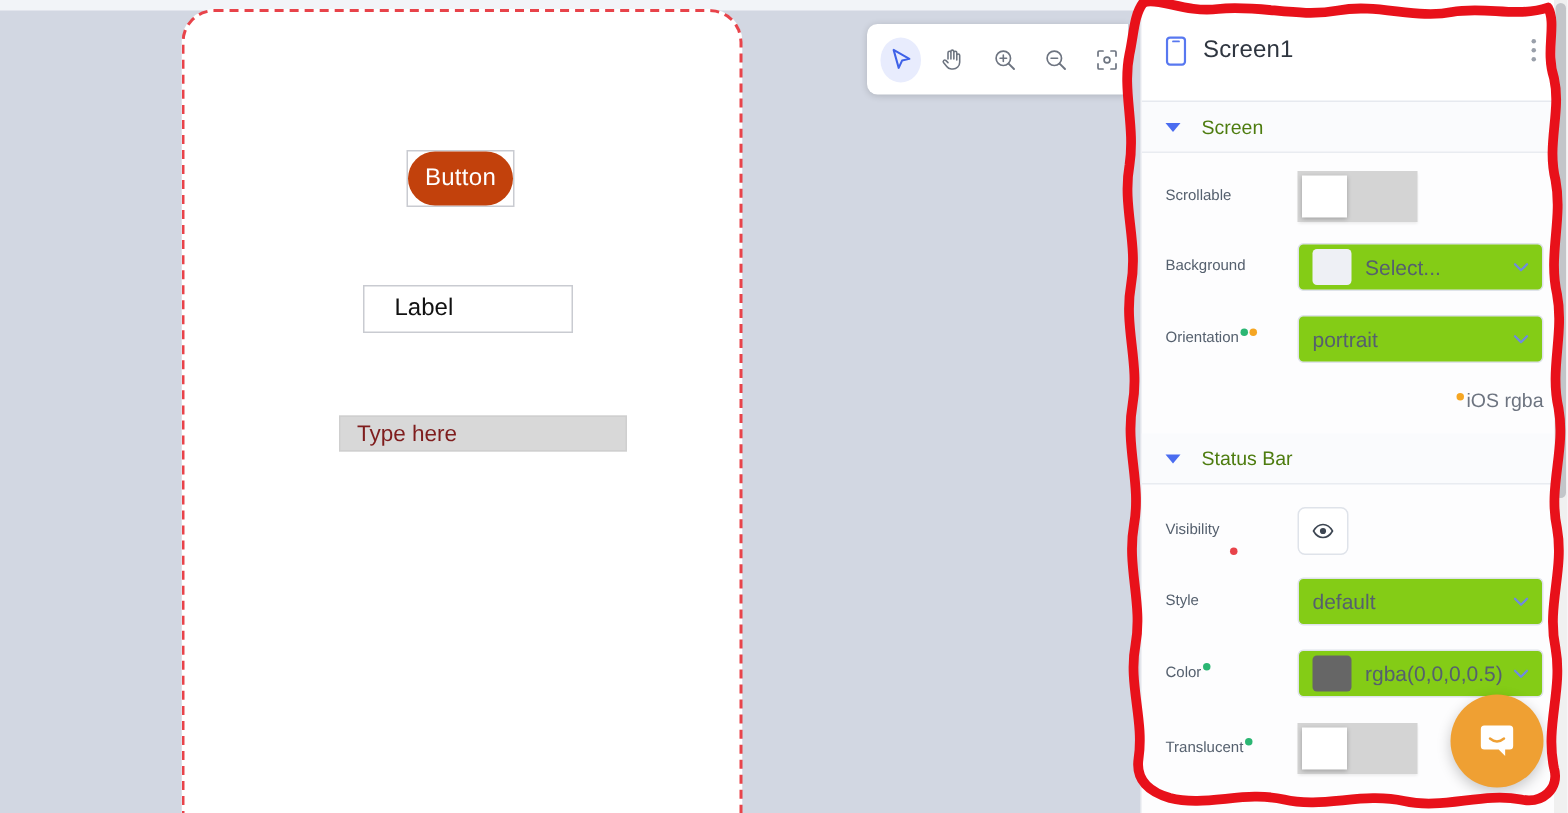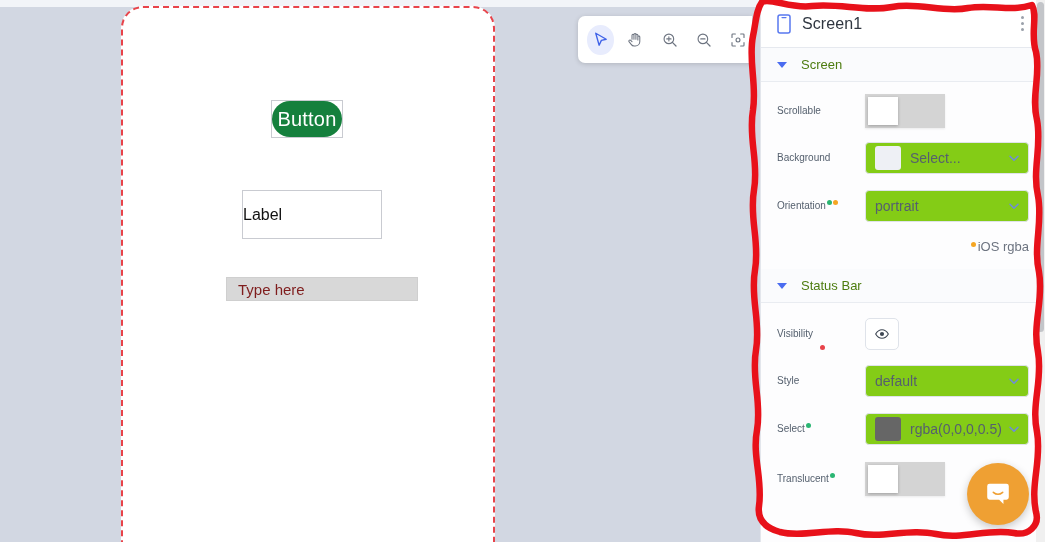"Screen1" .panel-header { height: 48px -> 68px }
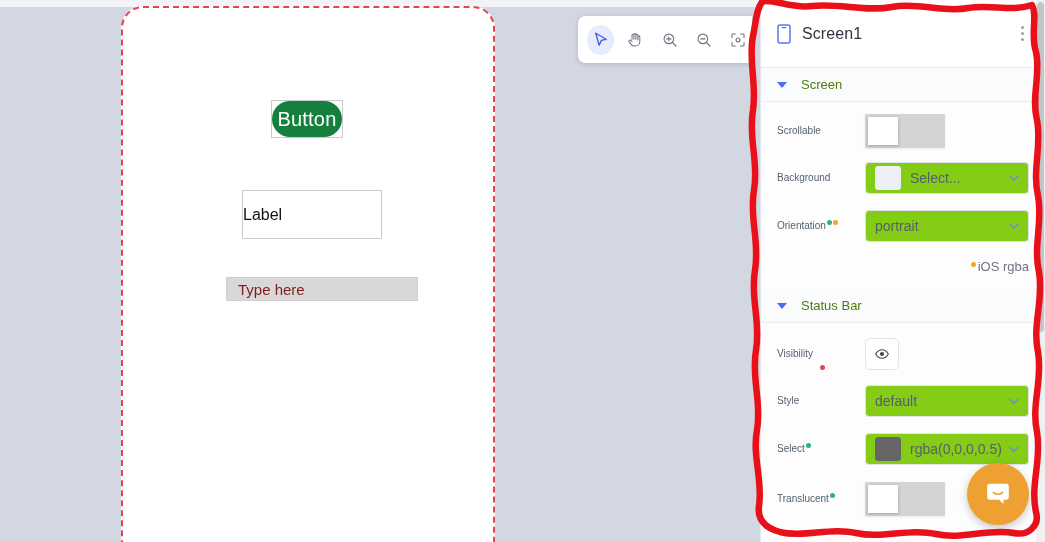"Button" .w-button-inner { background: #15803d -> #c2410c; font-size: 20px -> 16px }
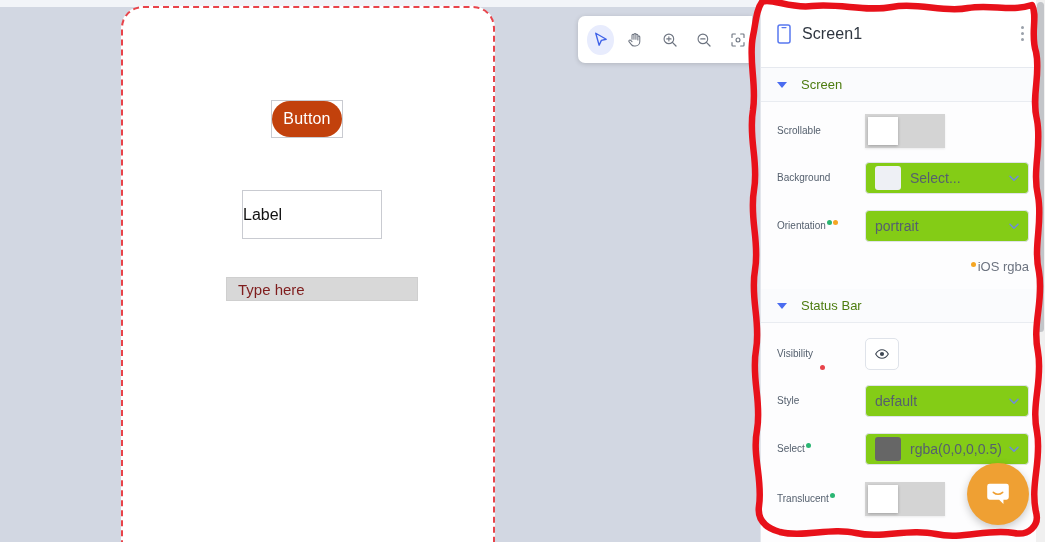"Label" .w-label { height: 49px -> 32px; padding-left: 0 -> 20px }
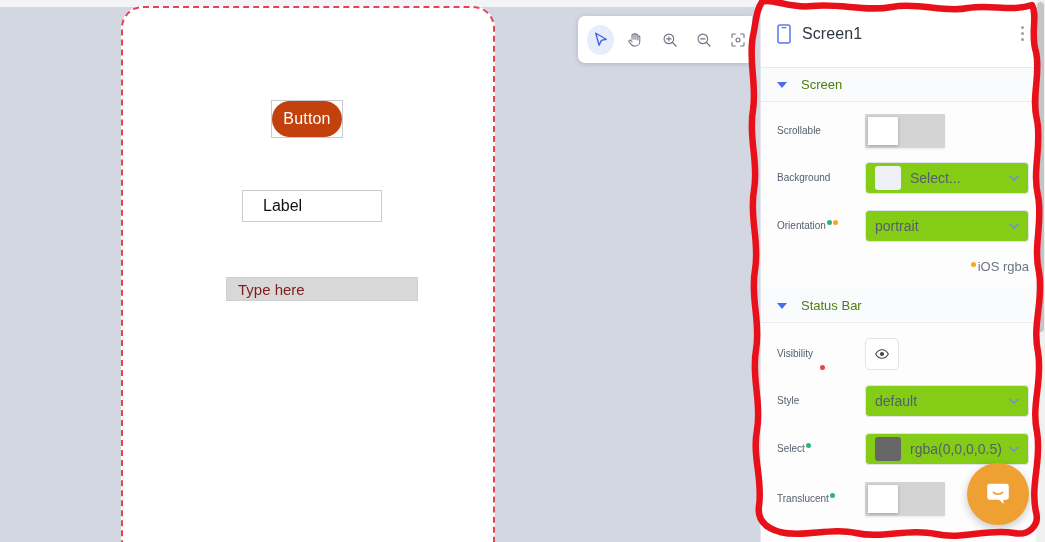"Select" span { text: Select -> Color }
